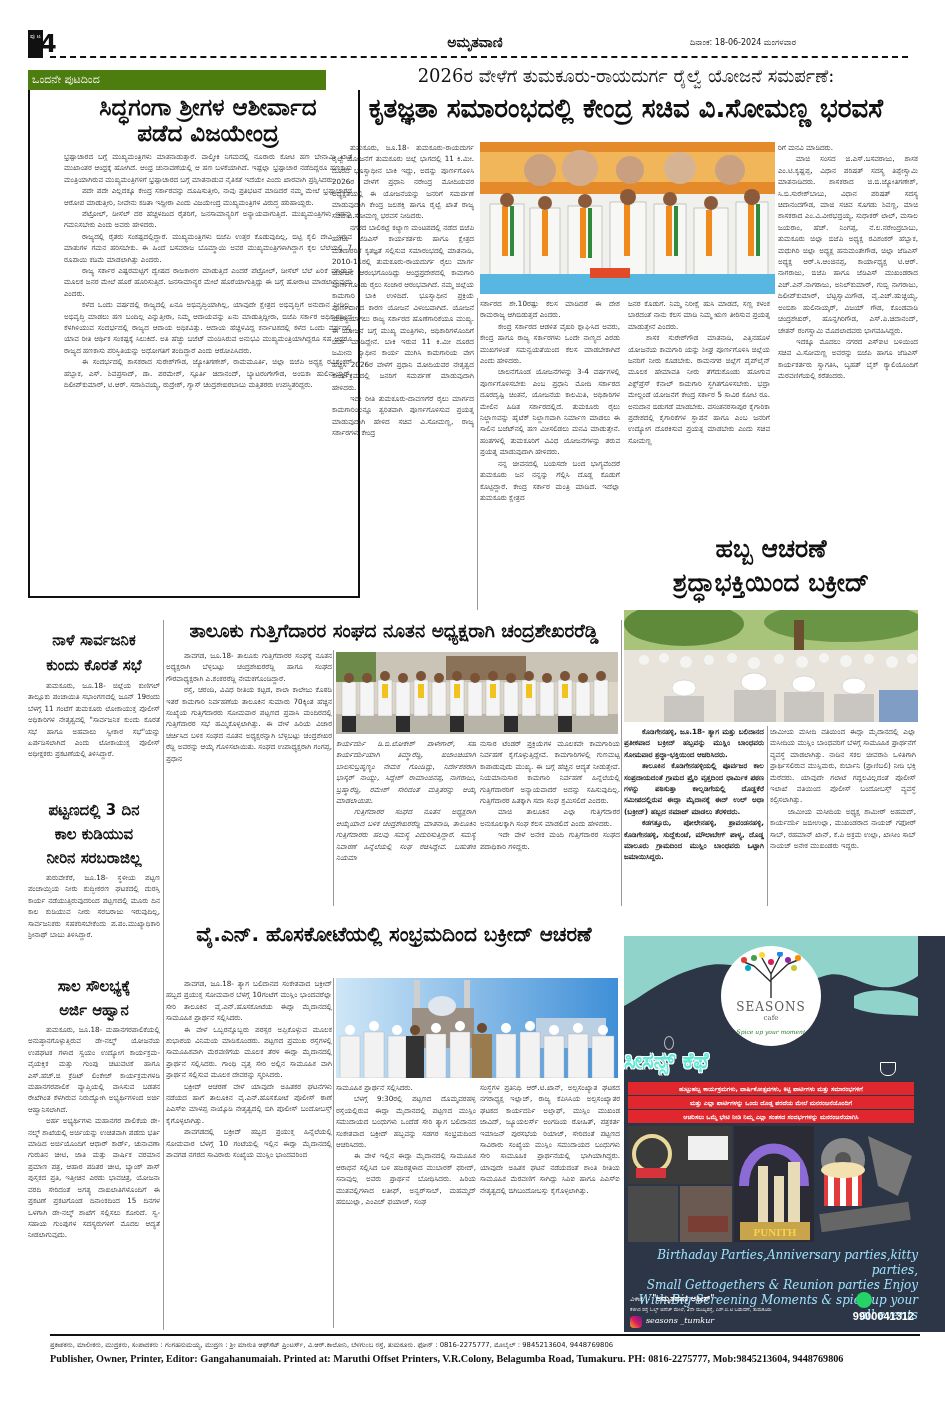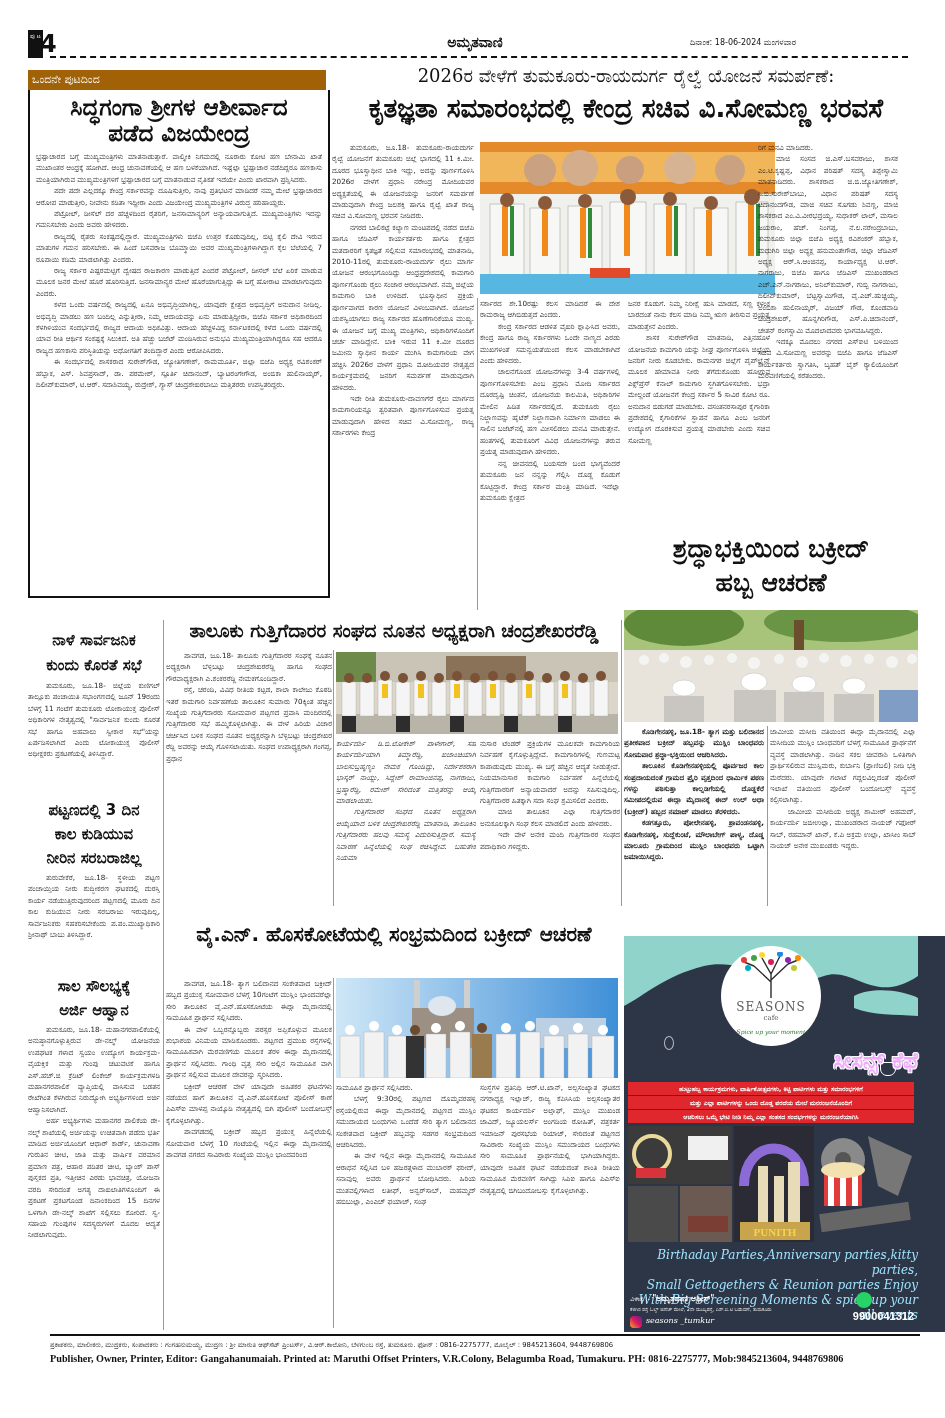"ಒಂದನೇ ಪುಟದಿಂದ" .cont-bar { background: #a16207 -> #4d7c0f }
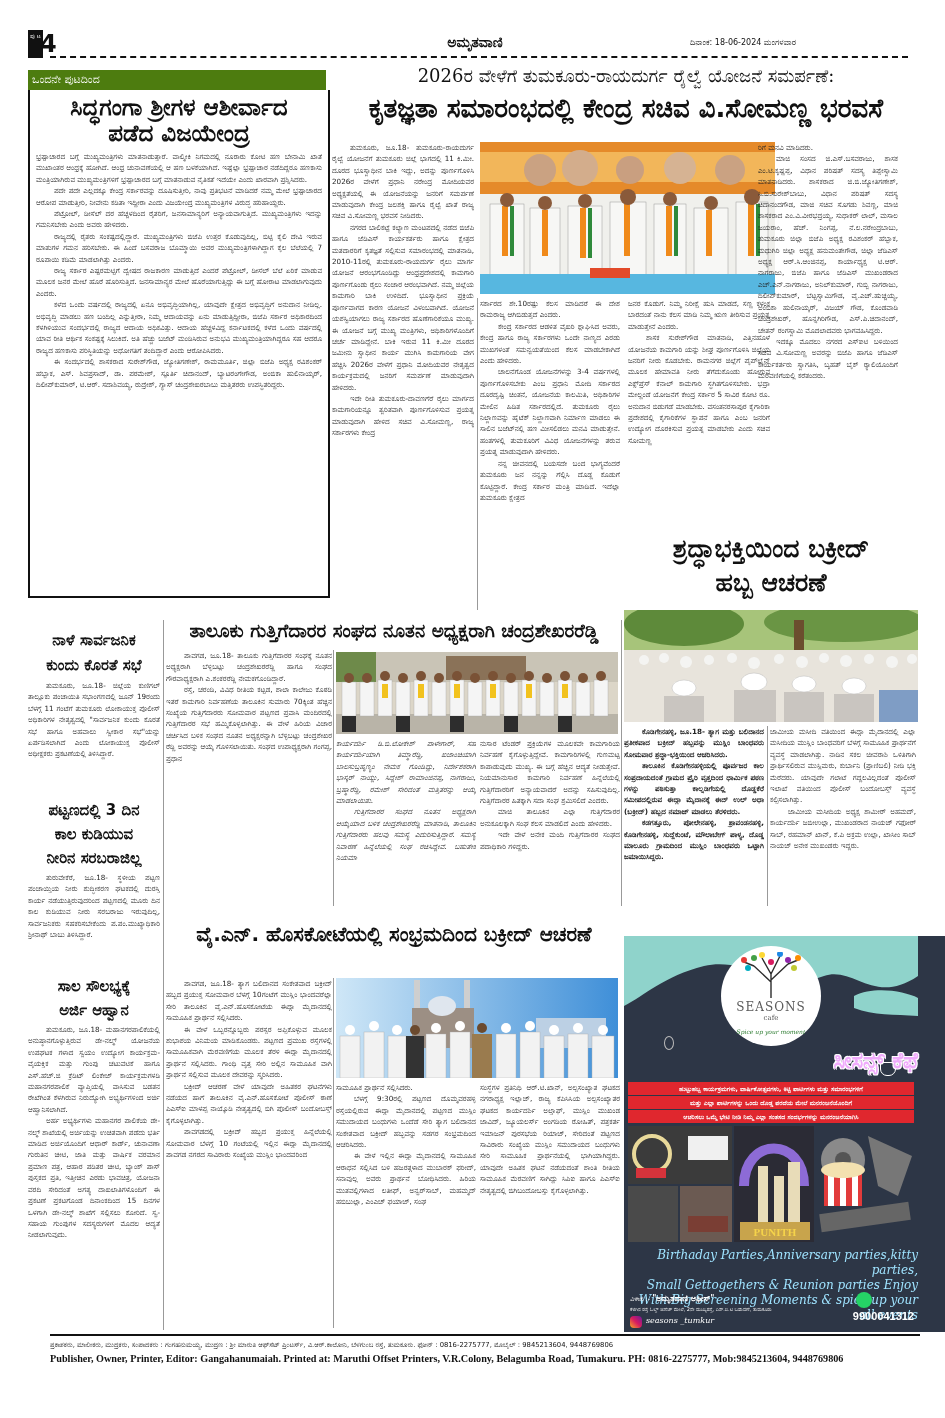"ಸಿದ್ಧಗಂಗಾ ಶ್ರೀಗಳ ಆಶೀರ್ವಾದ" .box { padding-left: none -> 28px; width: 302px -> 332px }
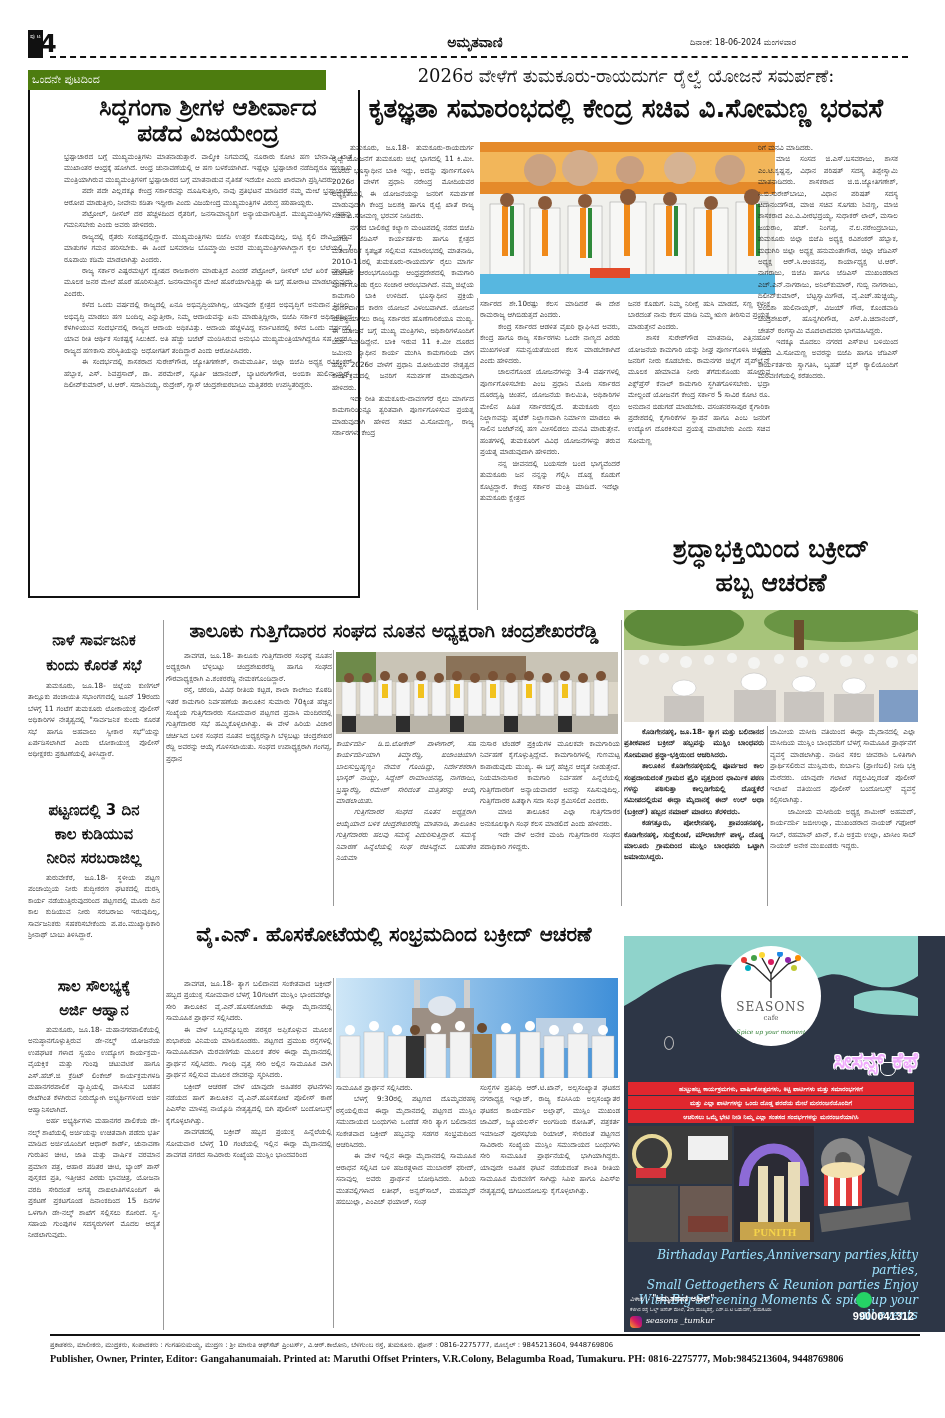"ರಿಗೆ ಮನವಿ ಮಾಡಿದರು." div.abs { left: 758px -> 778px }
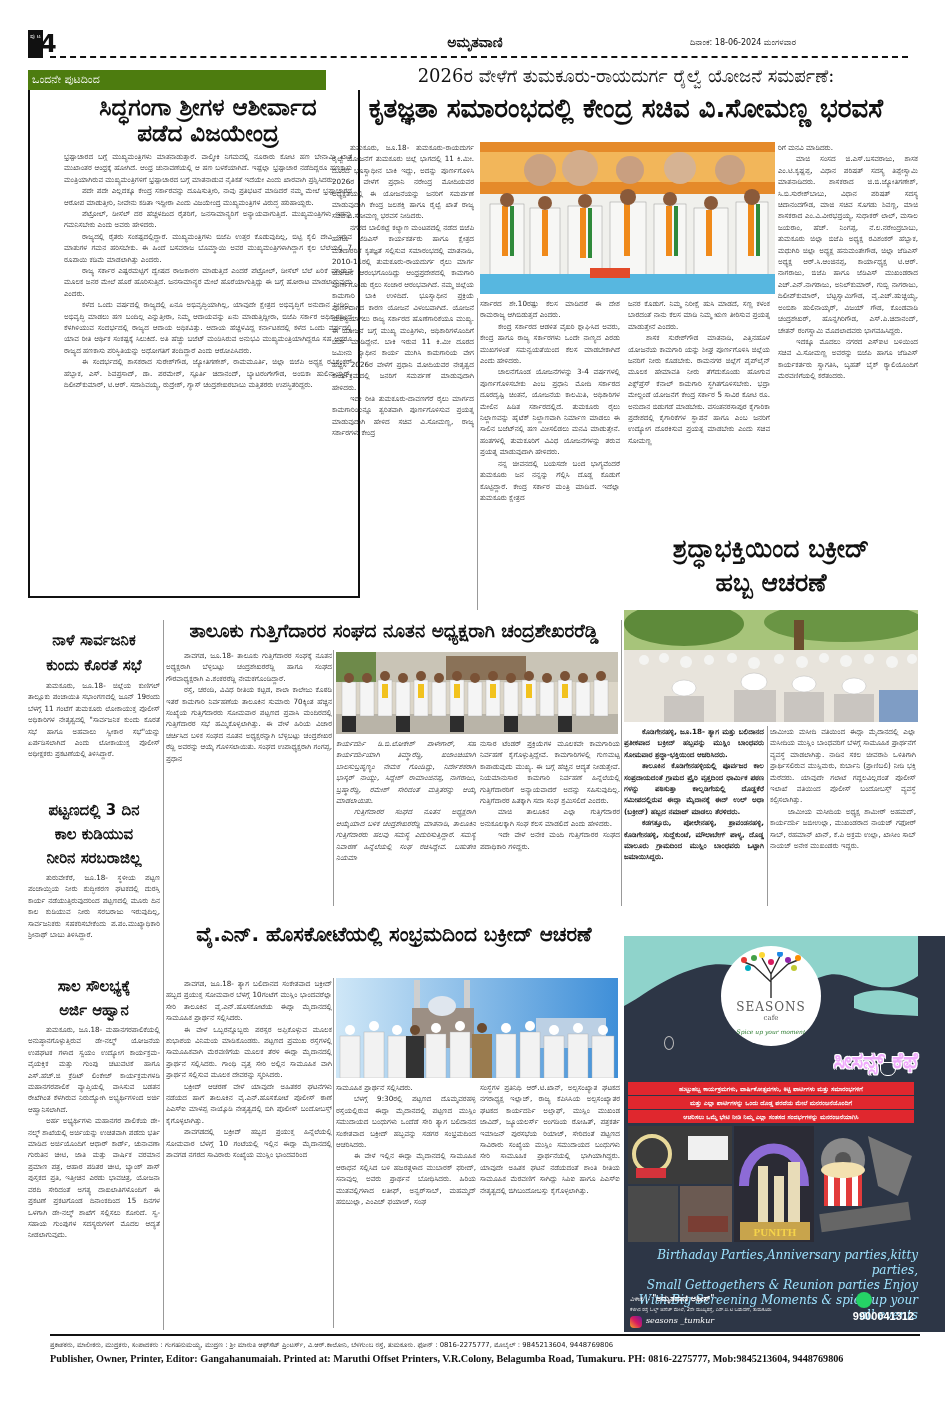"ಶ್ರದ್ಧಾಭಕ್ತಿಯಿಂದ ಬಕ್ರೀದ್" div { order: before "ಹಬ್ಬ ಆಚರಣೆ" -> after "ಹಬ್ಬ ಆಚರಣೆ" }
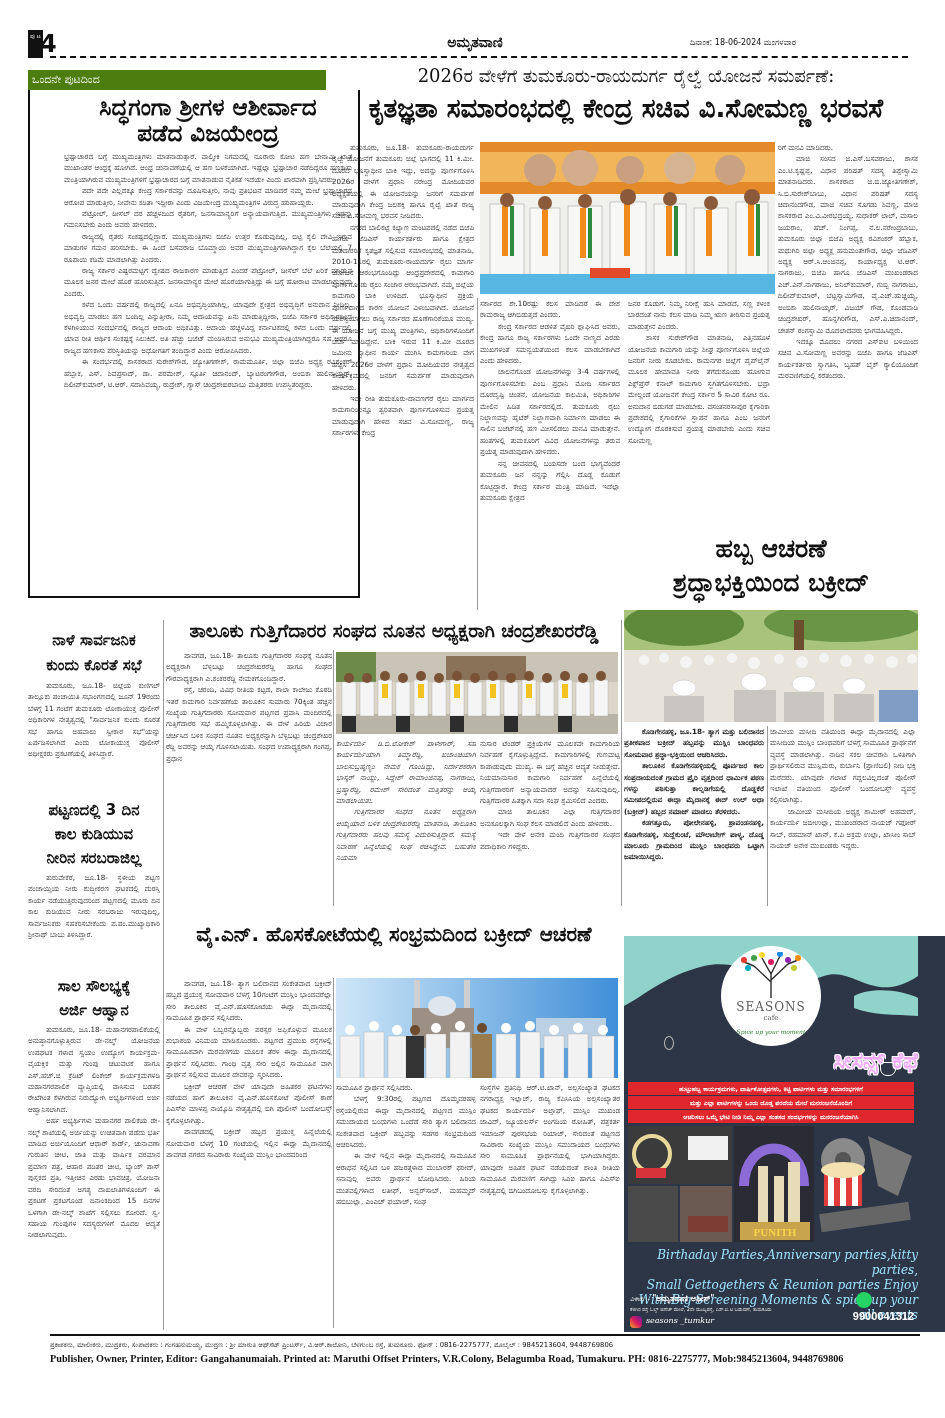"ಸೀಸನ್ಸ್ ಕೆಫೆ" div.abs { color: #f0abfc -> #5eead4; text-align: right -> left }
